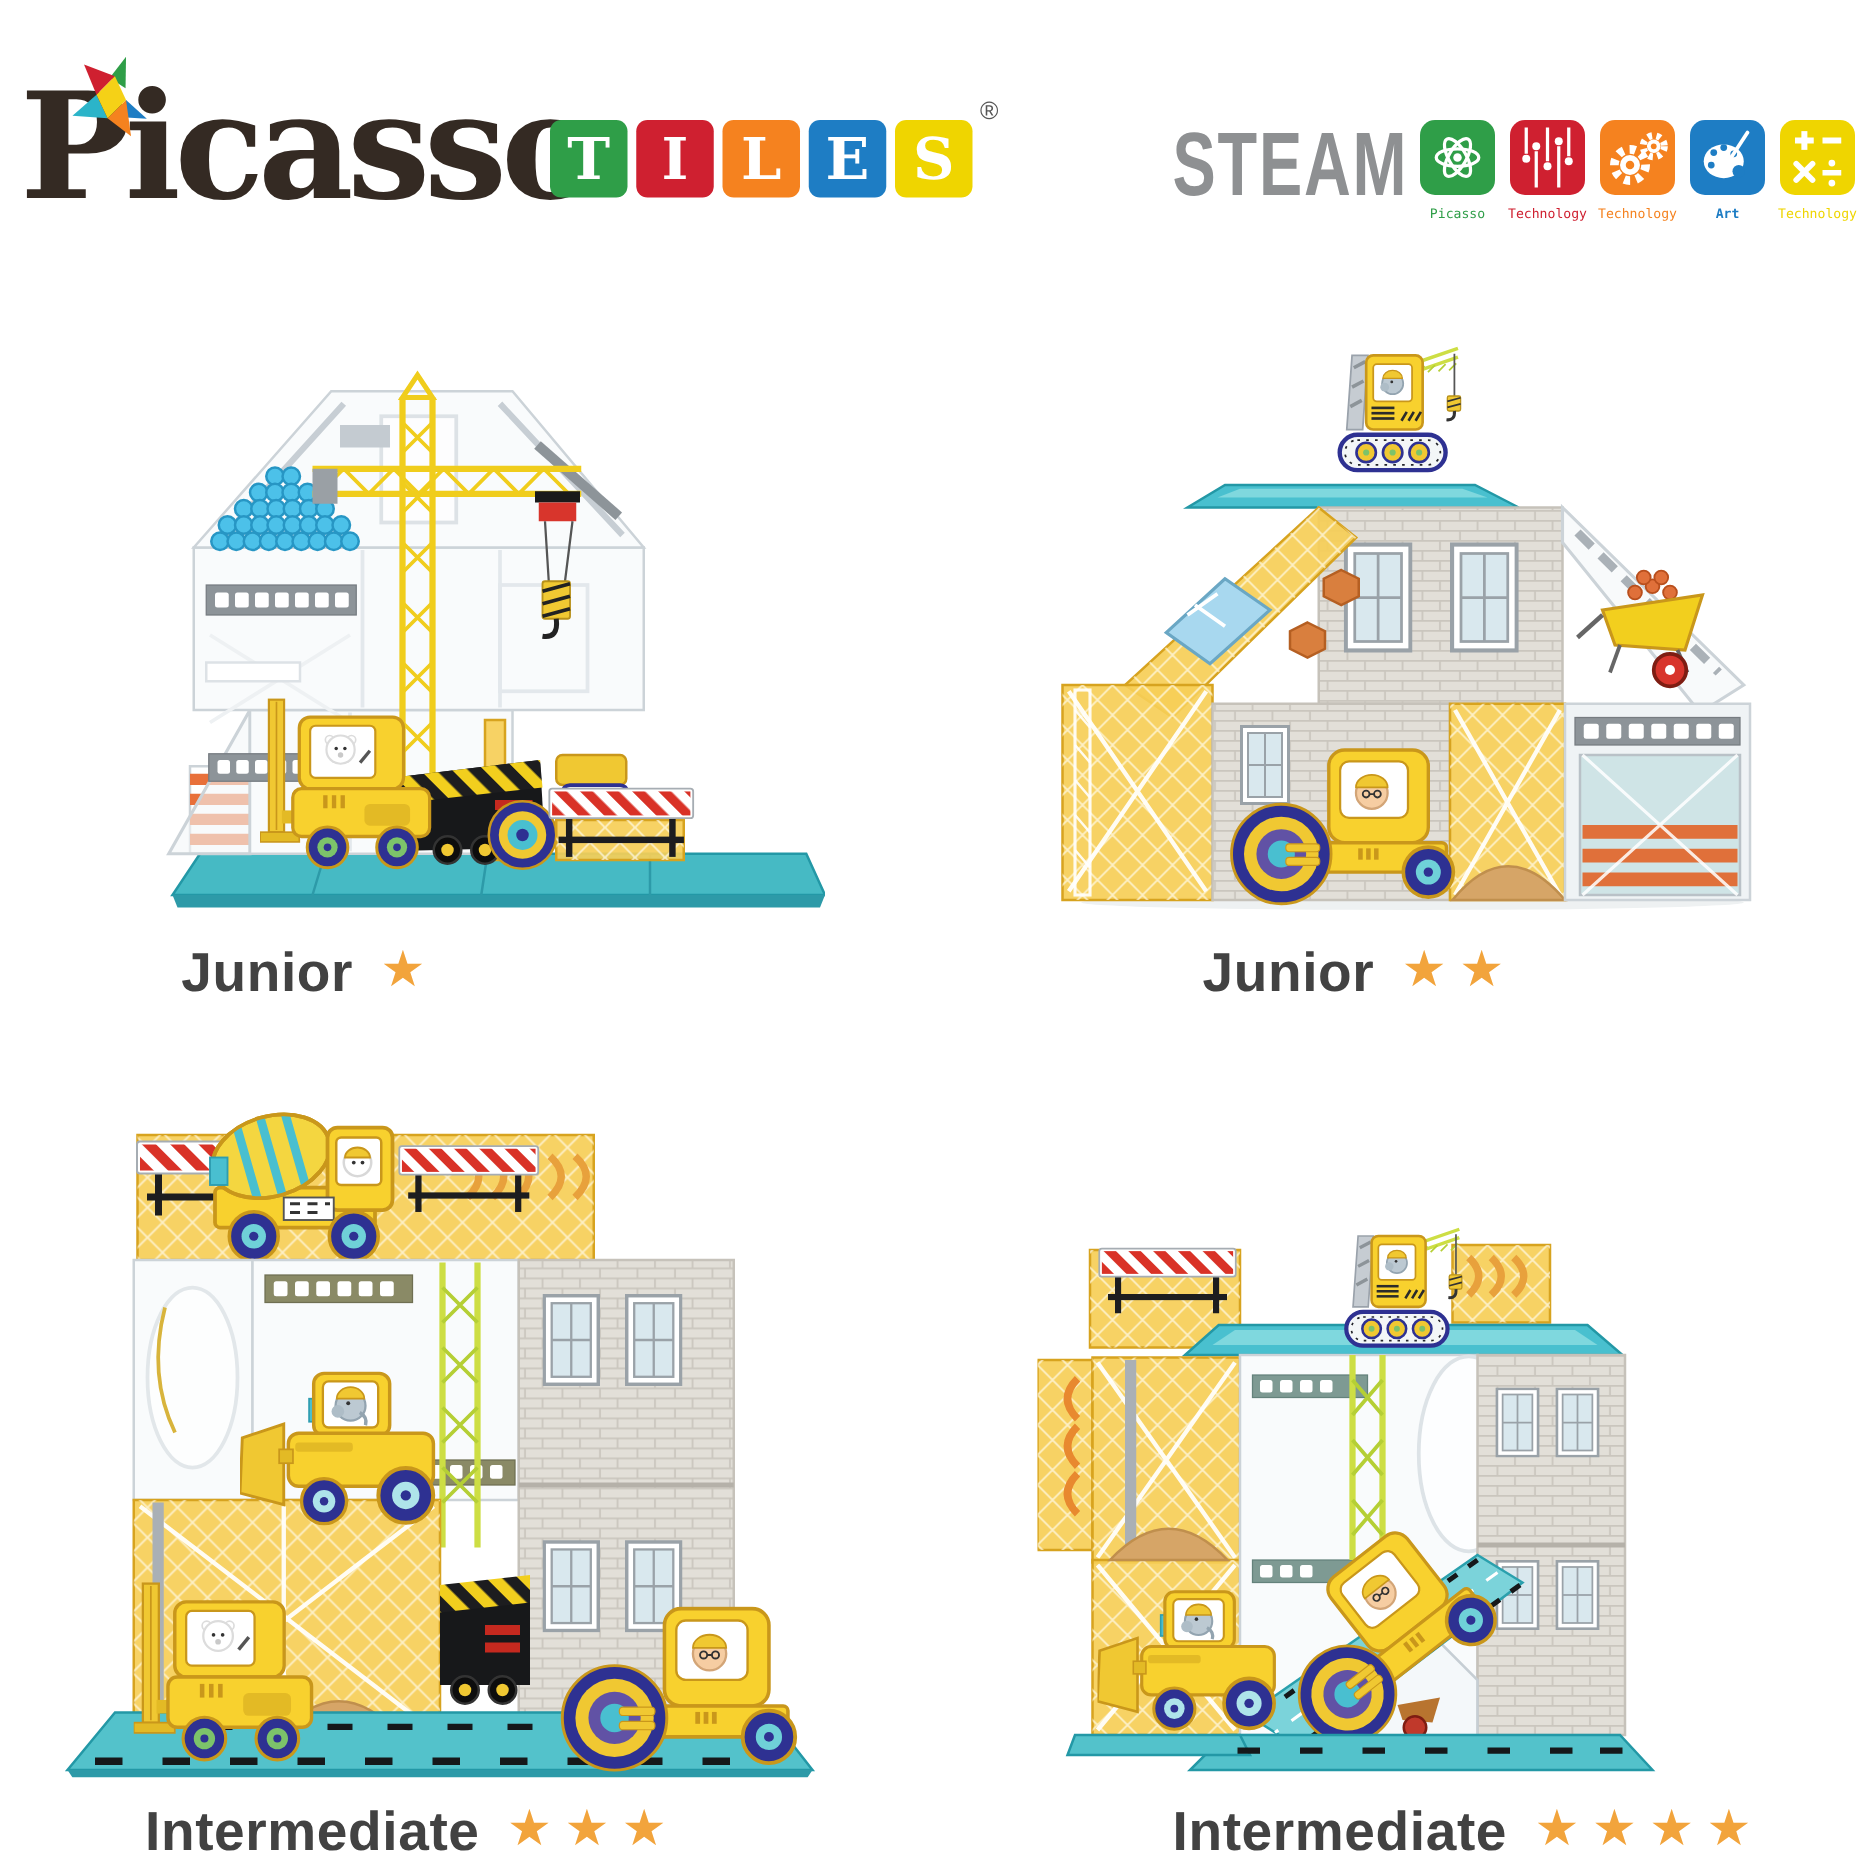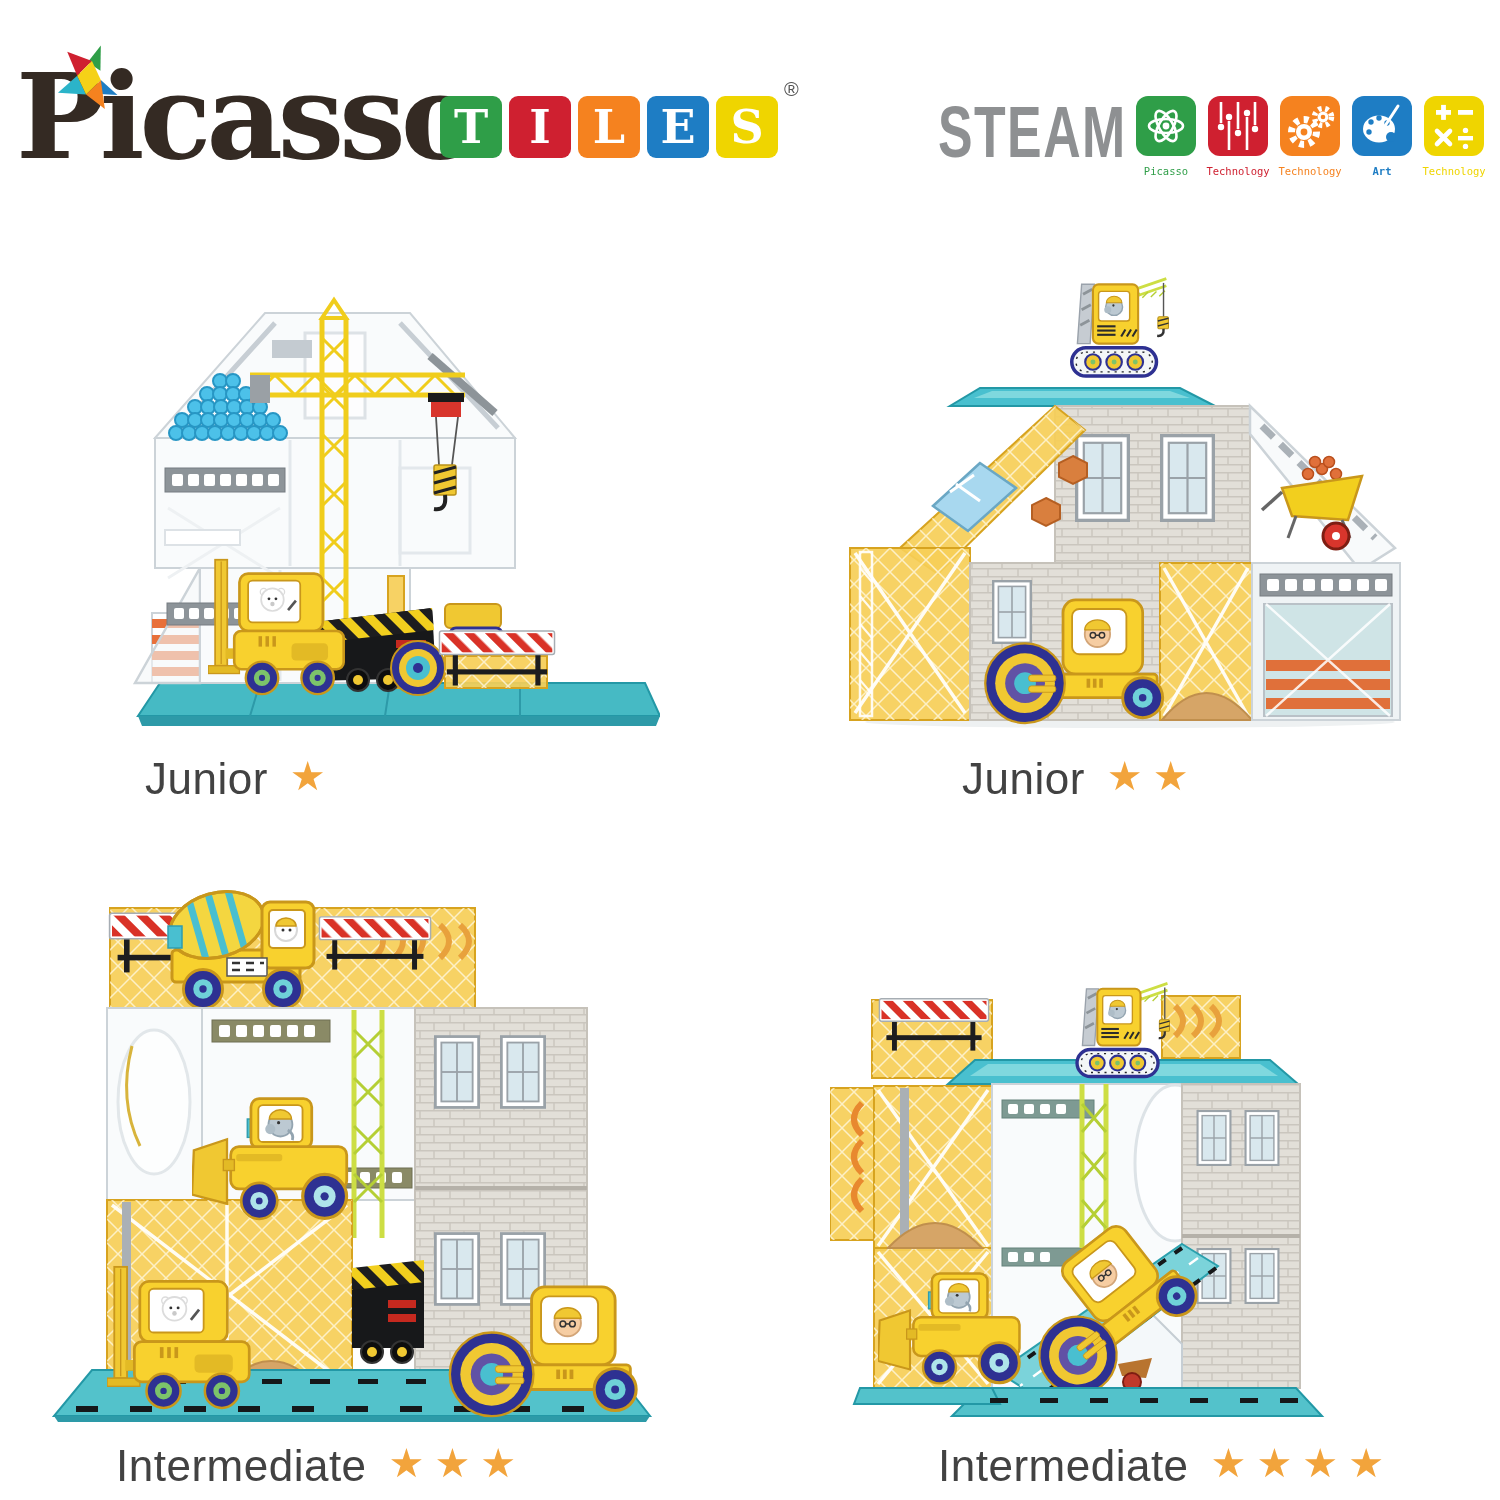"Junior" .caption { font-weight: 400 -> 700 }
